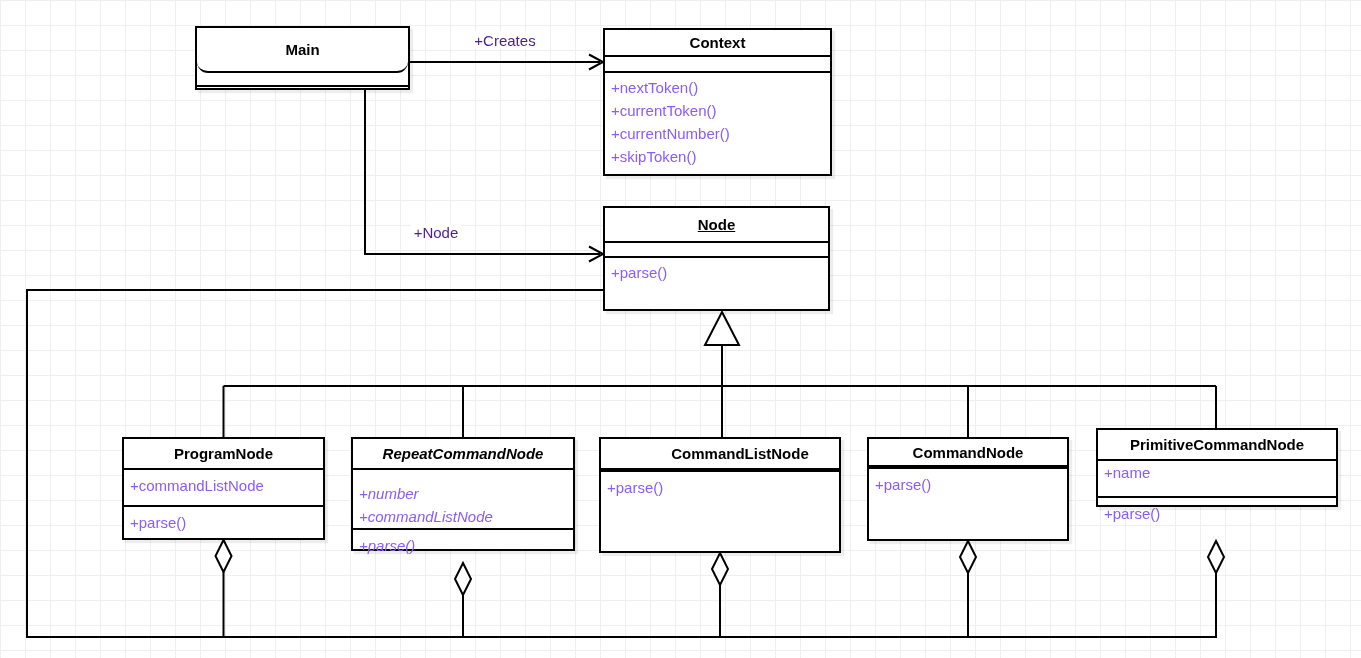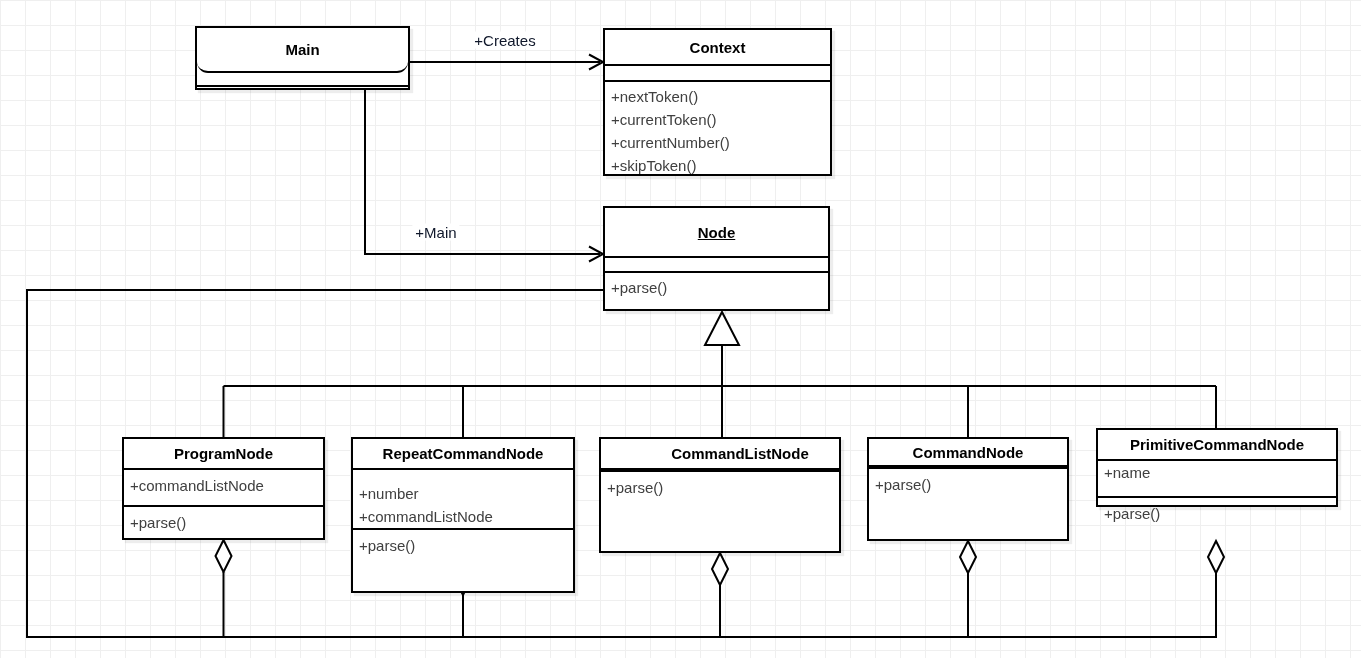"+Creates" .edge-label { color: #0f172a -> #4c1d95 }
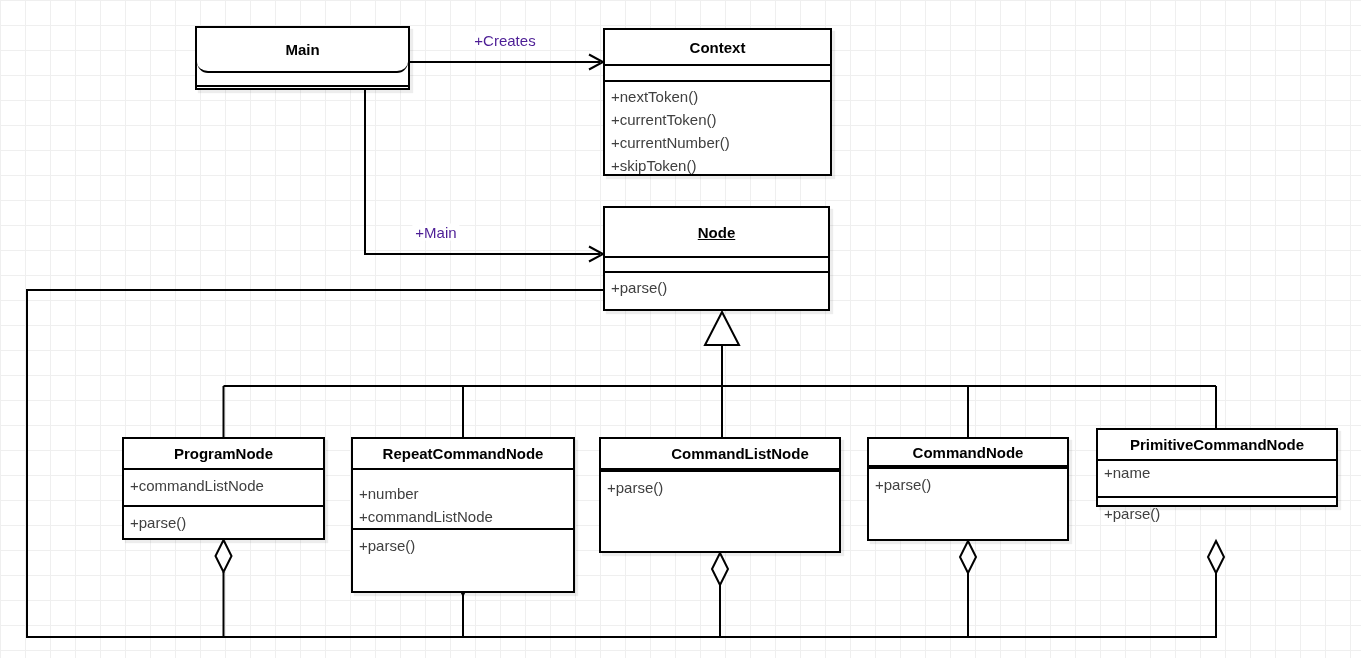"Context" div.cls-title { height: 36px -> 27px }
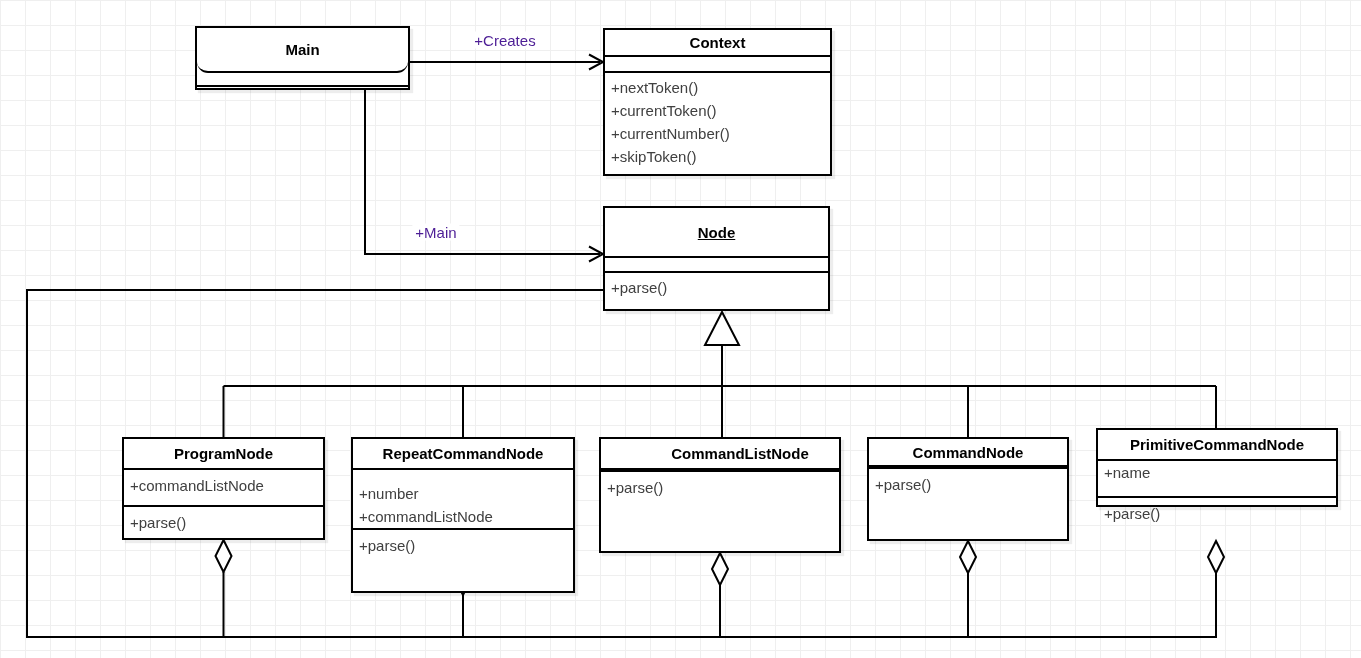"+nextToken()" .row { color: #404040 -> #8b5cf6 }
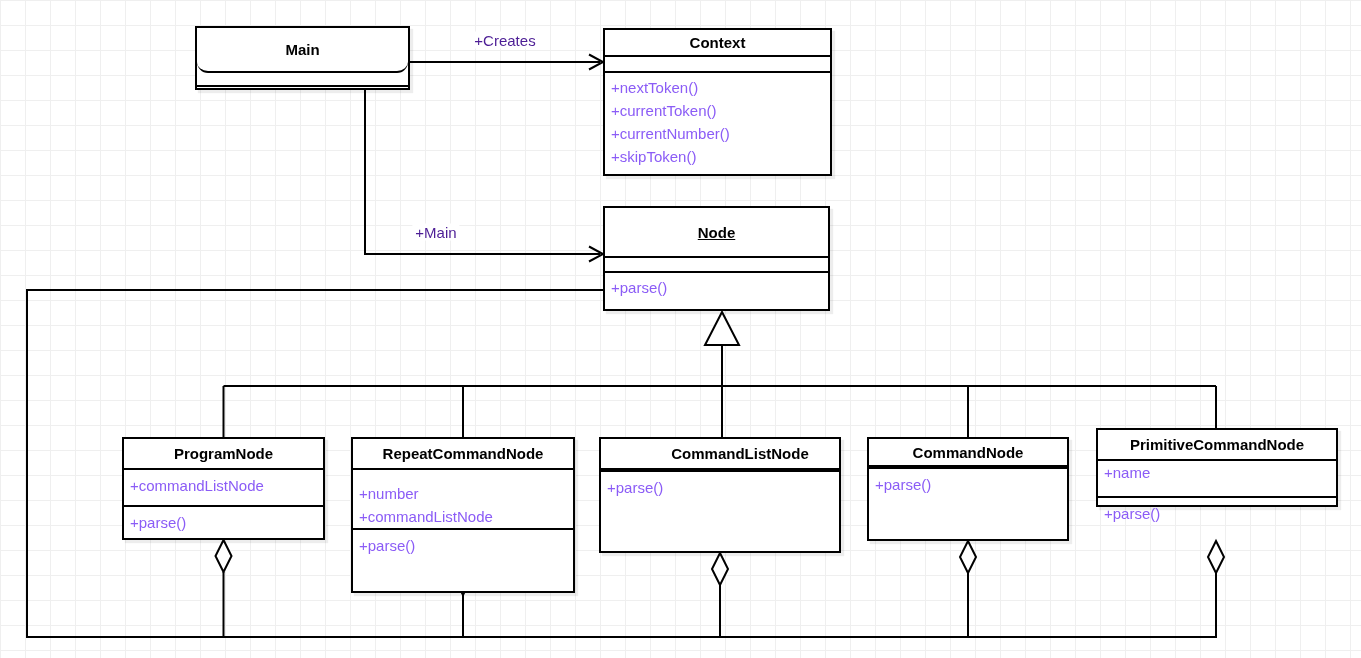"+Main" div.edge-label { text: +Main -> +Node }
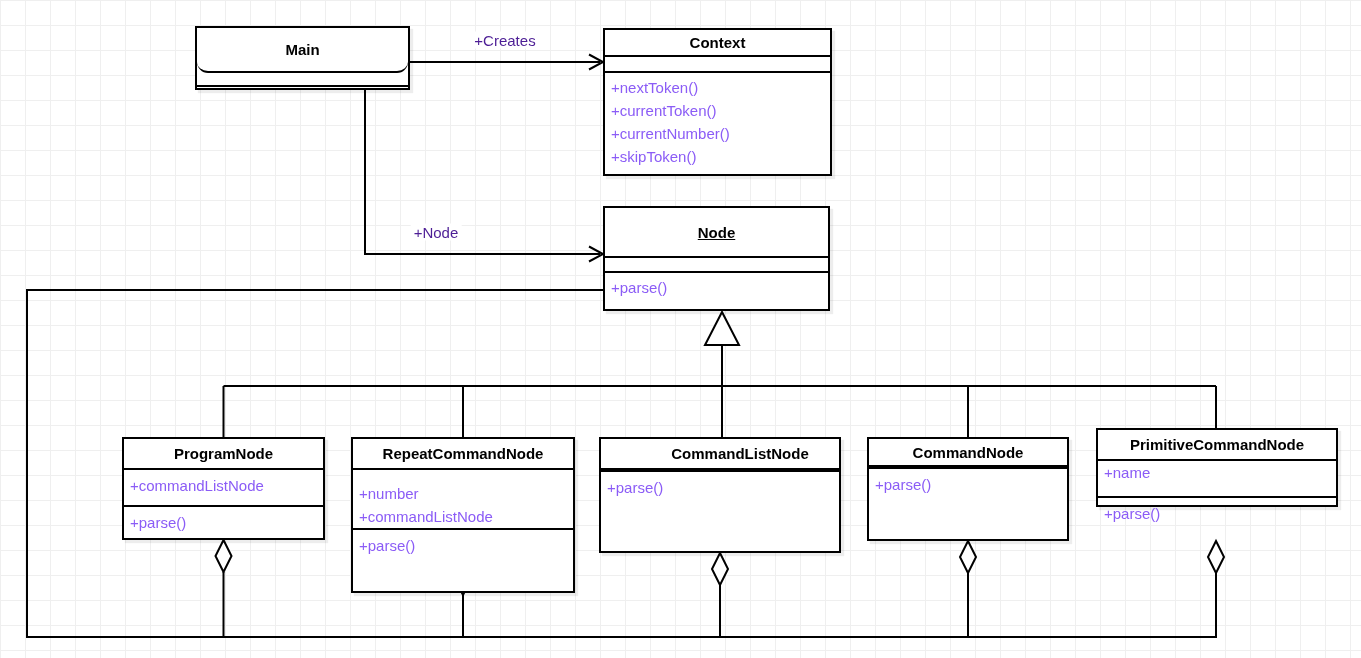"Node" div.cls-title { height: 50px -> 35px }
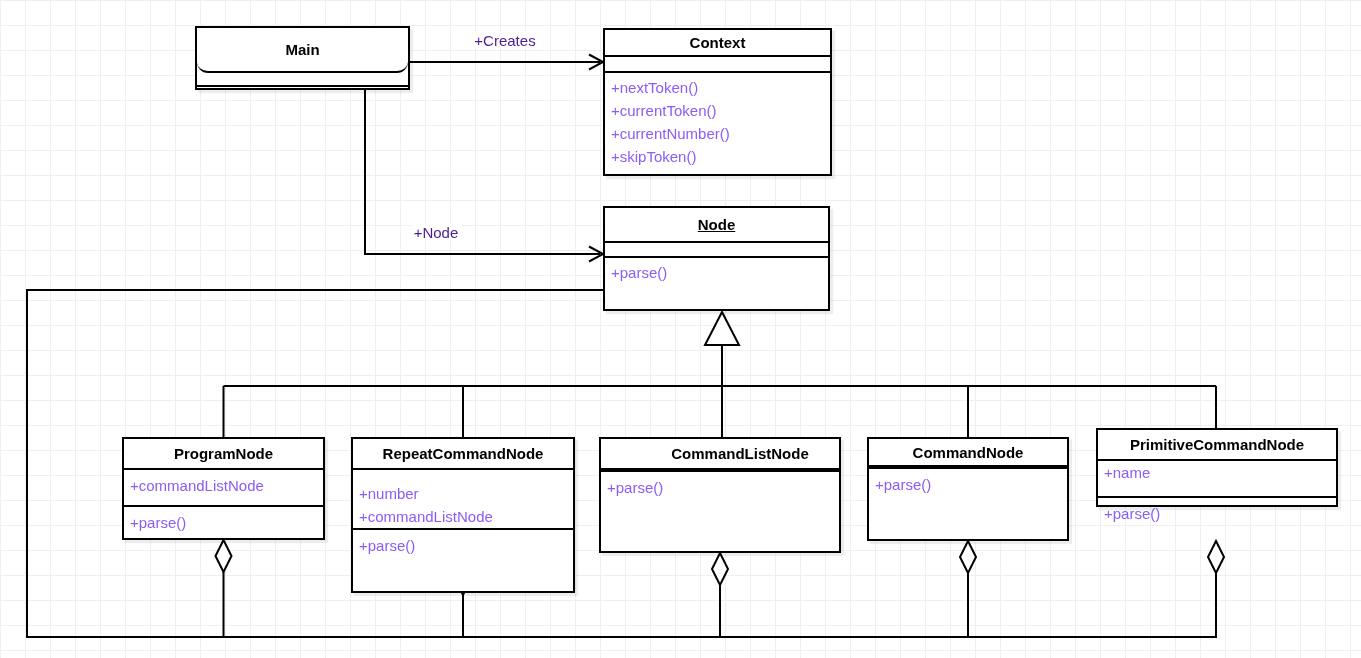"RepeatCommandNode" div.cls { font-style: none -> italic; height: 156px -> 114px }
